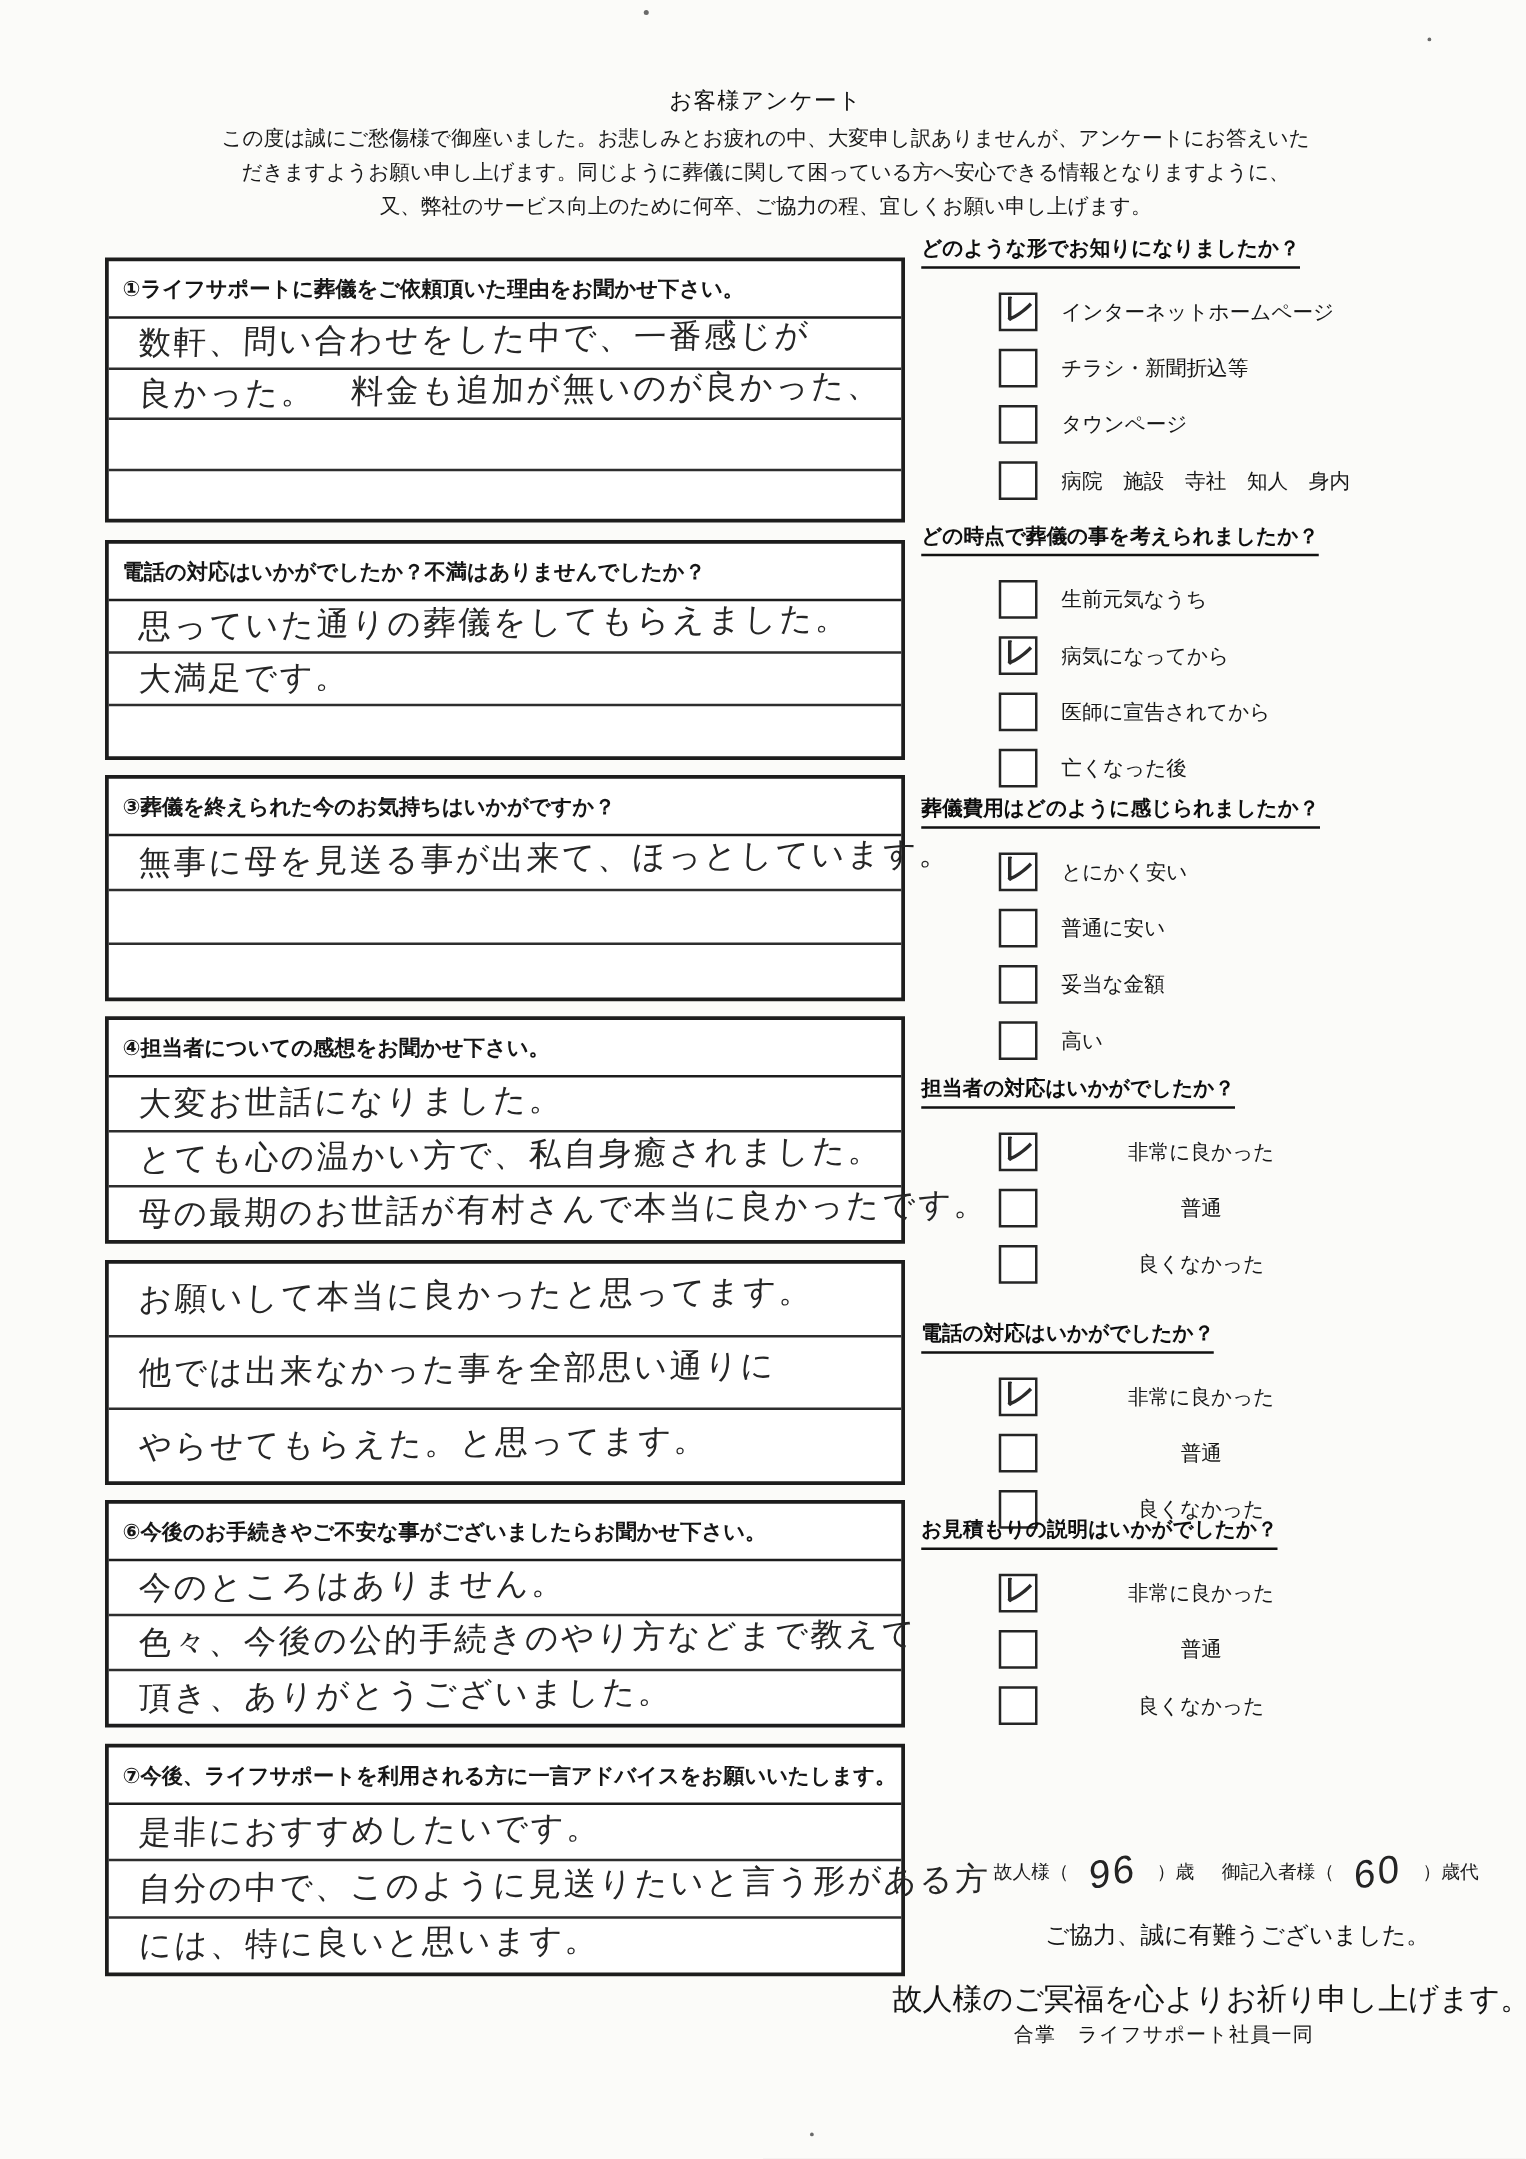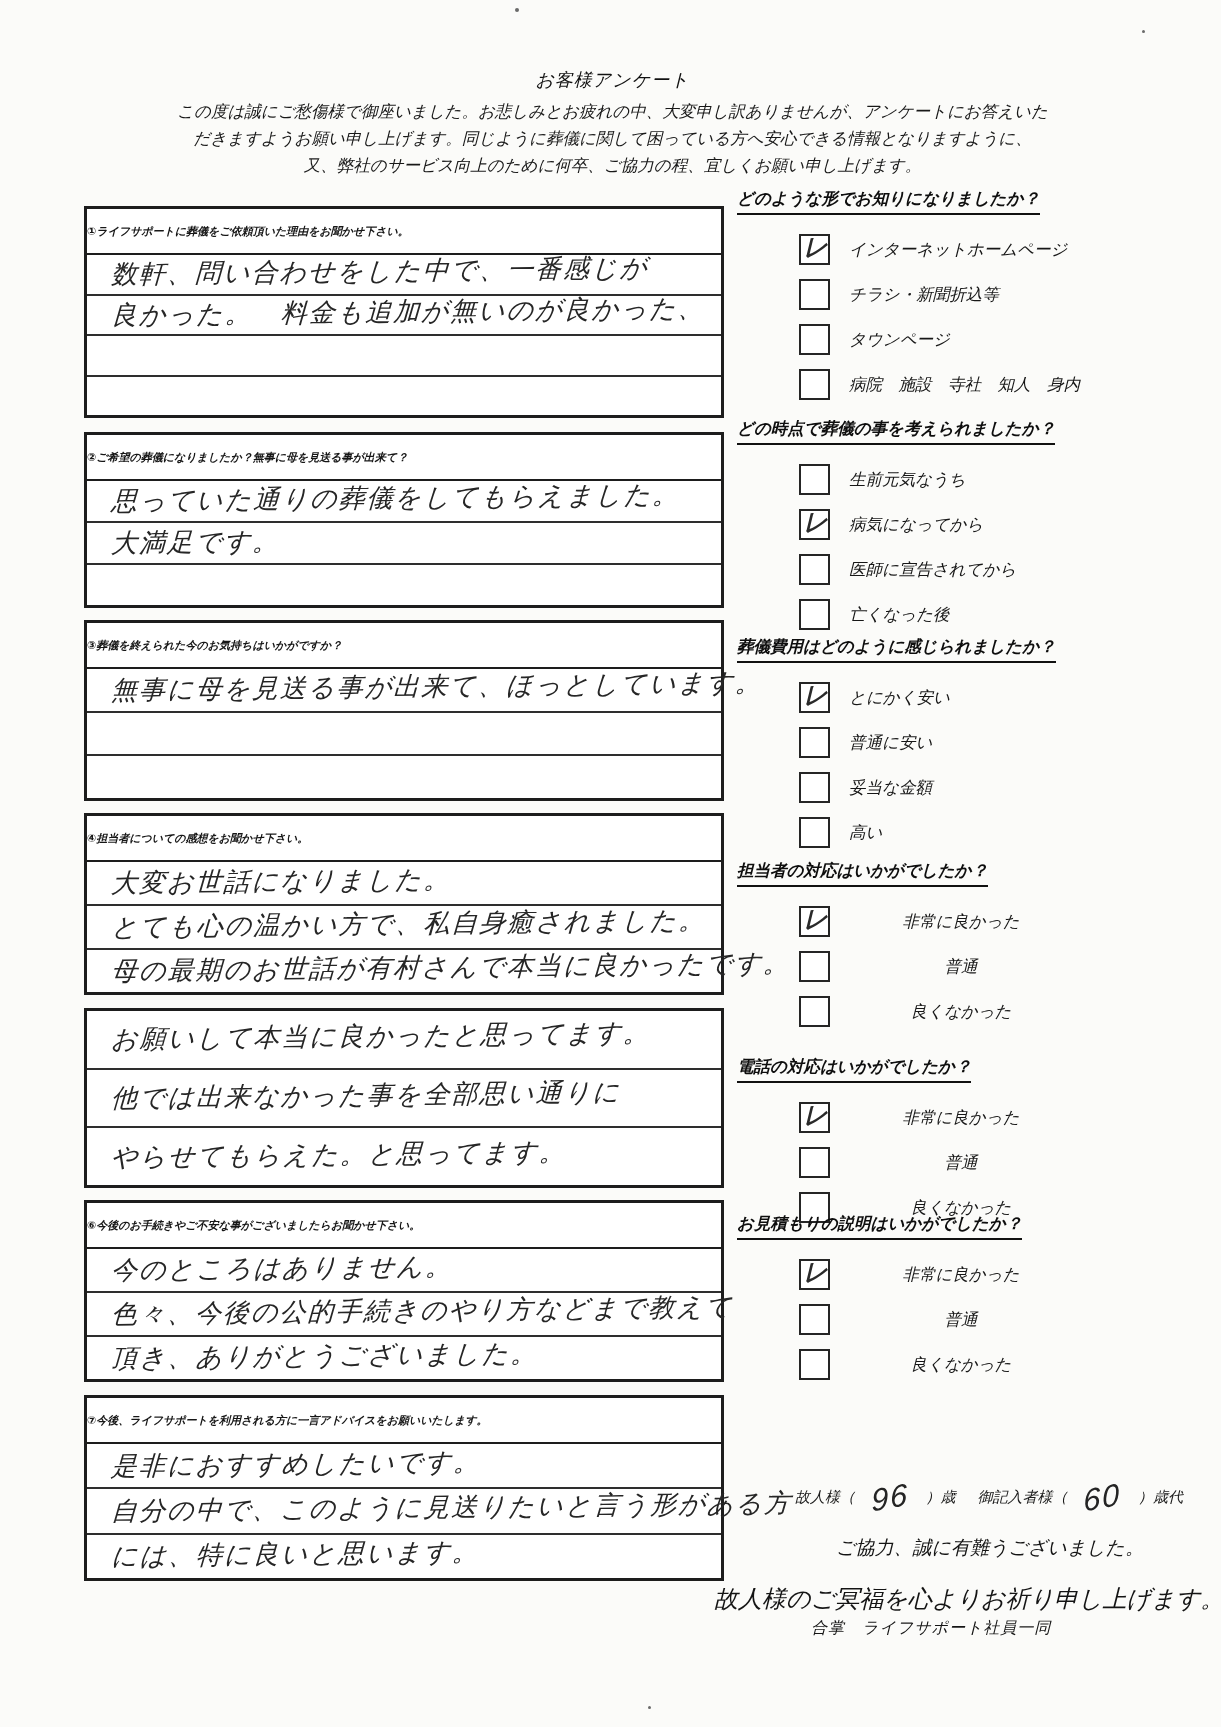"お客様アンケート" .page { font-style: italic -> none }
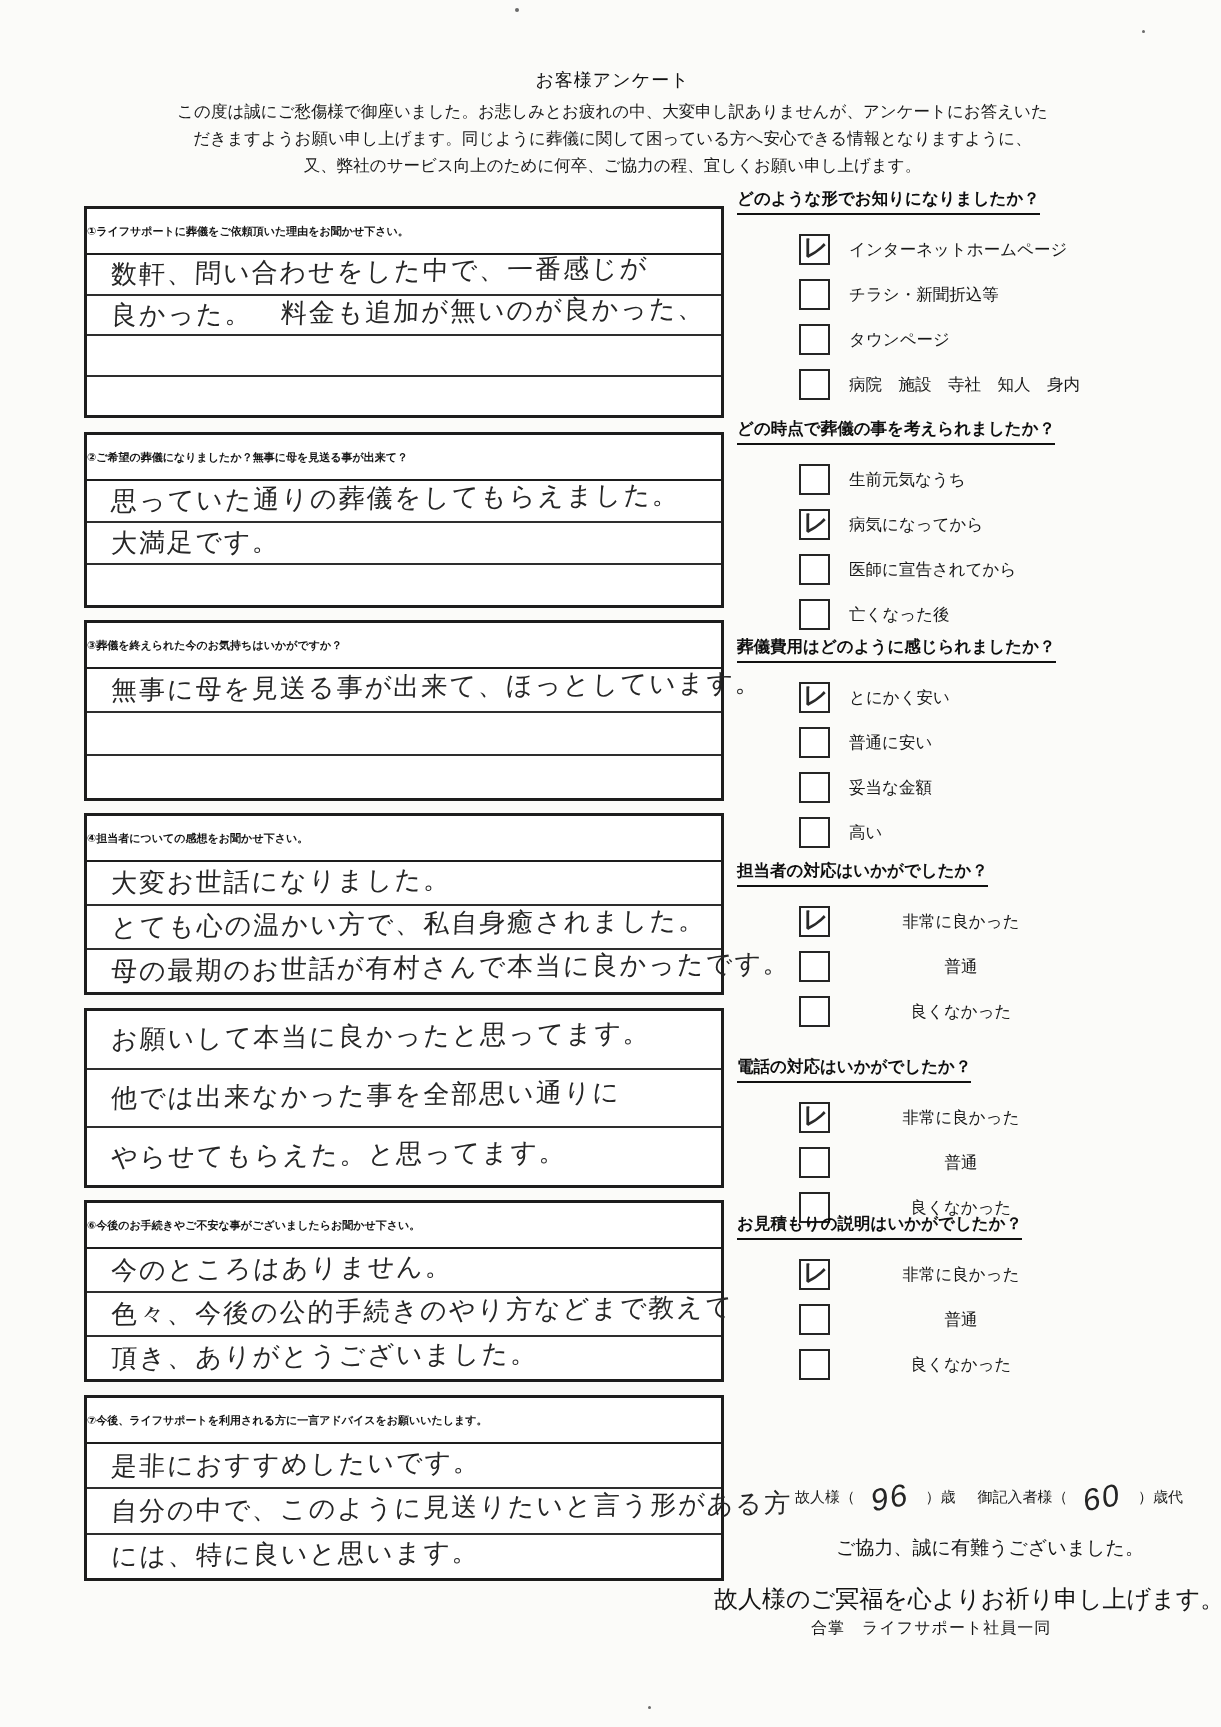"①ライフサポートに葬儀をご依頼頂いた理由をお聞かせ下さい。" .qhead { font-size: 11px -> 17px; padding: 0 0 -> 0 11px }
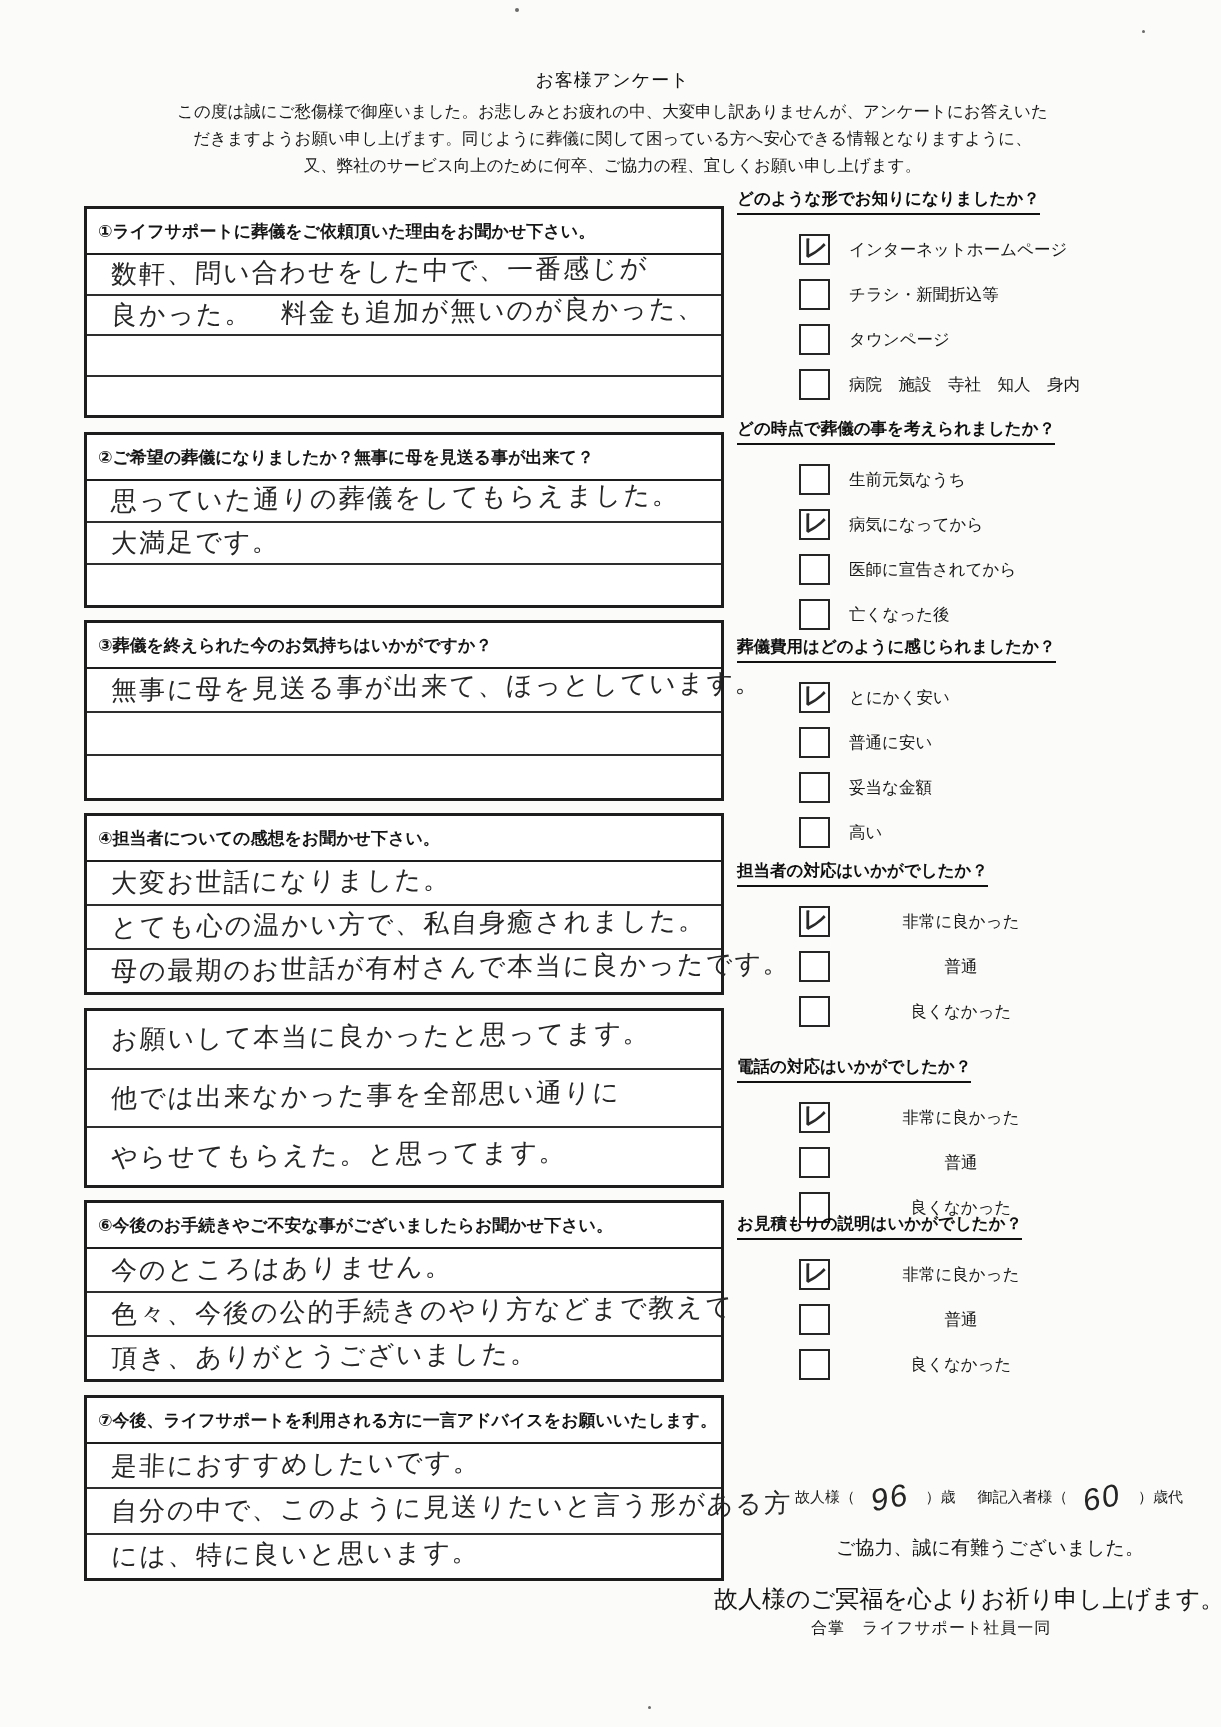"②ご希望の葬儀になりましたか？無事に母を見送る事が出来て？" div.qhead { text: ②ご希望の葬儀になりましたか？無事に母を見送る事が出来て -> 電話の対応はいかがでしたか？不満はありませんでしたか }
